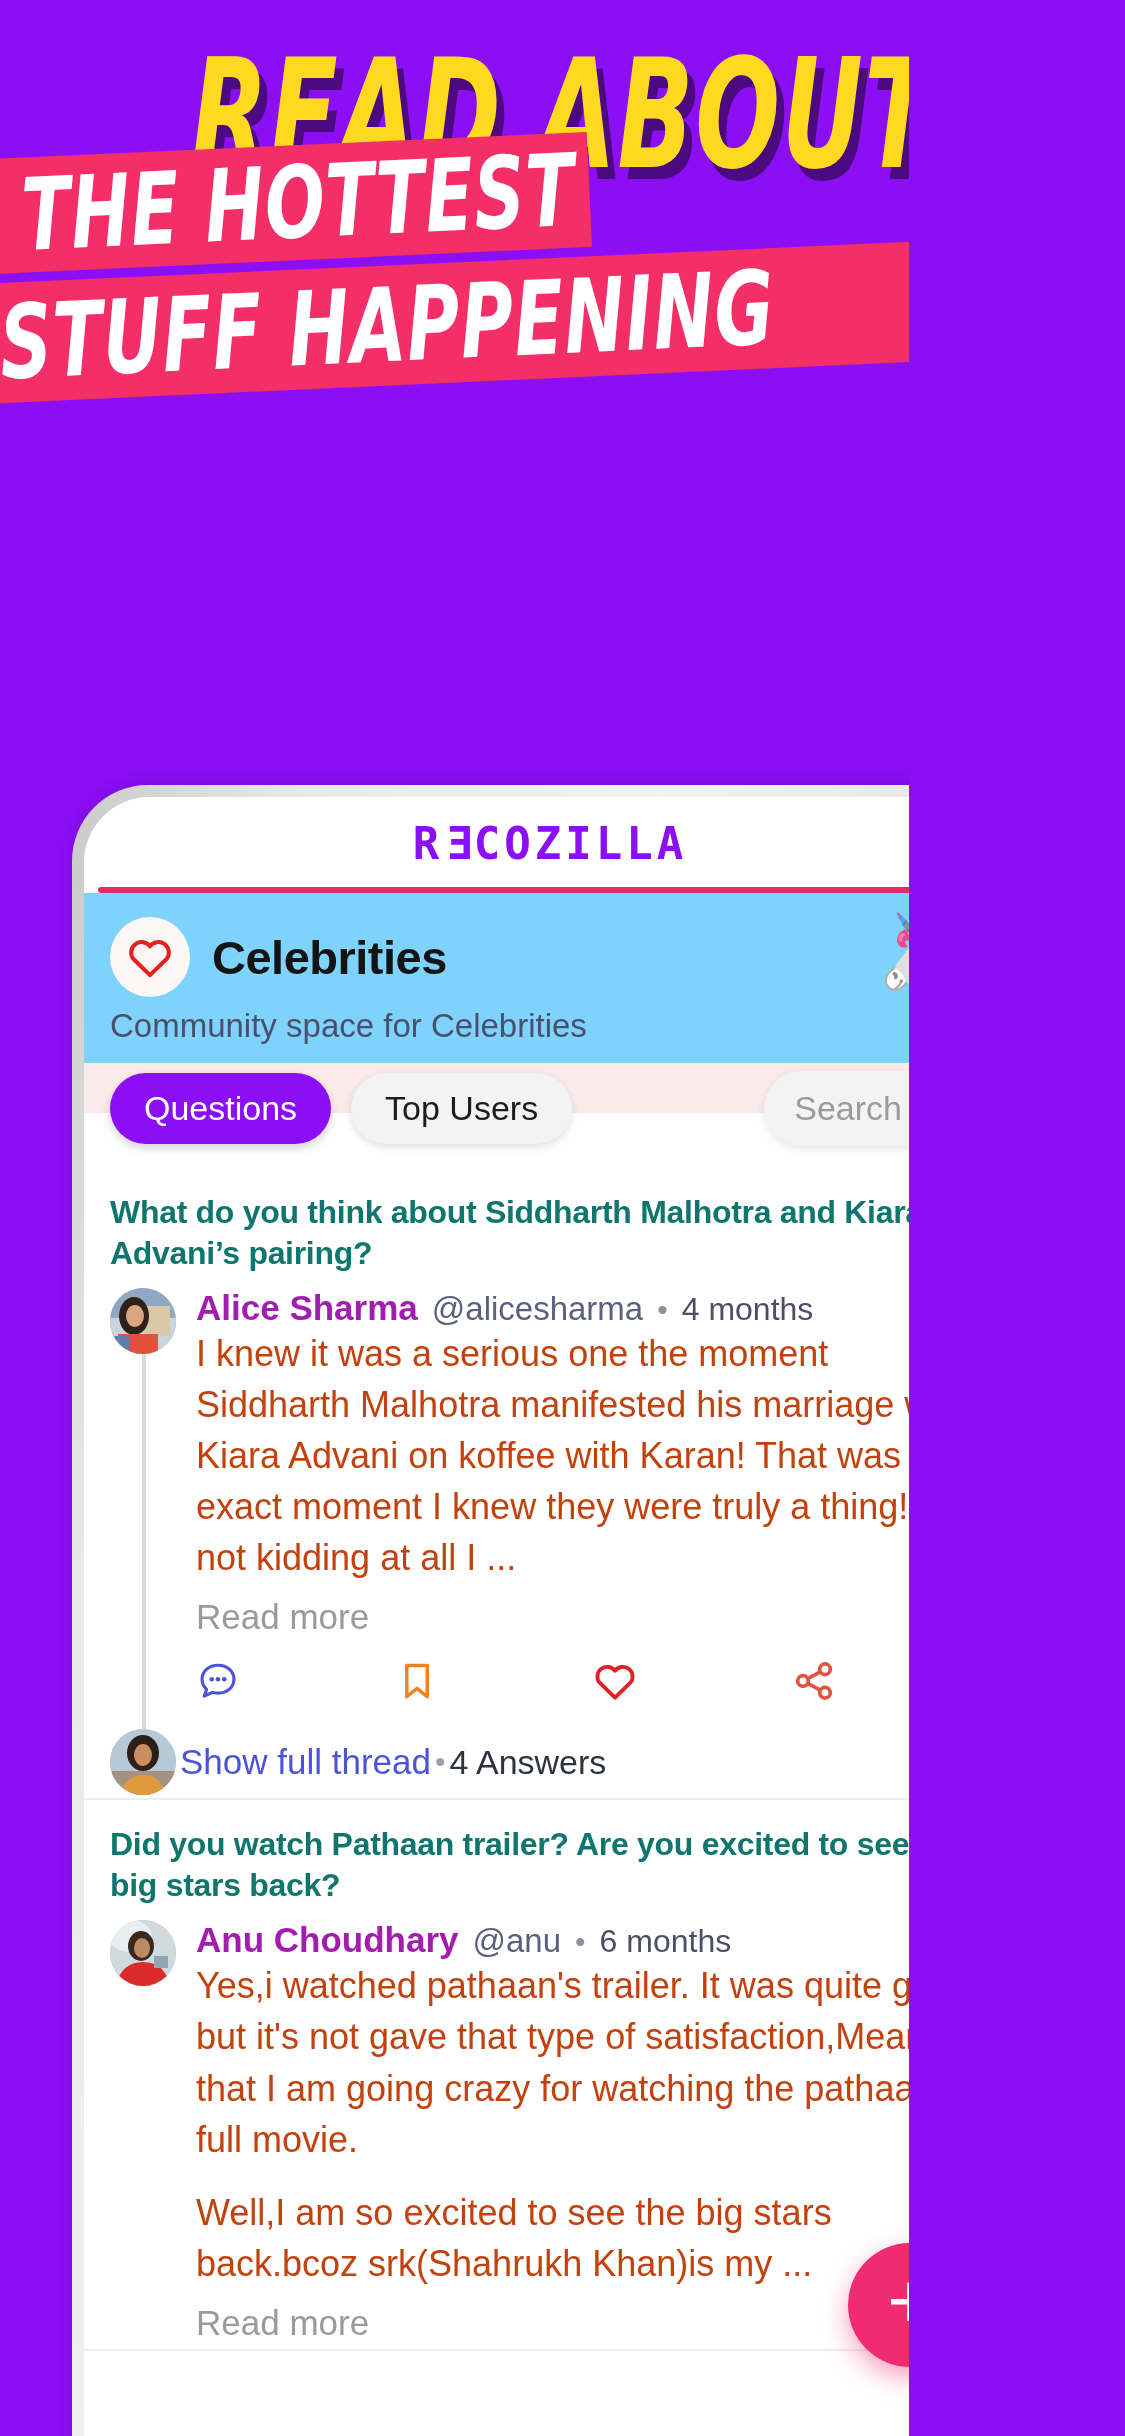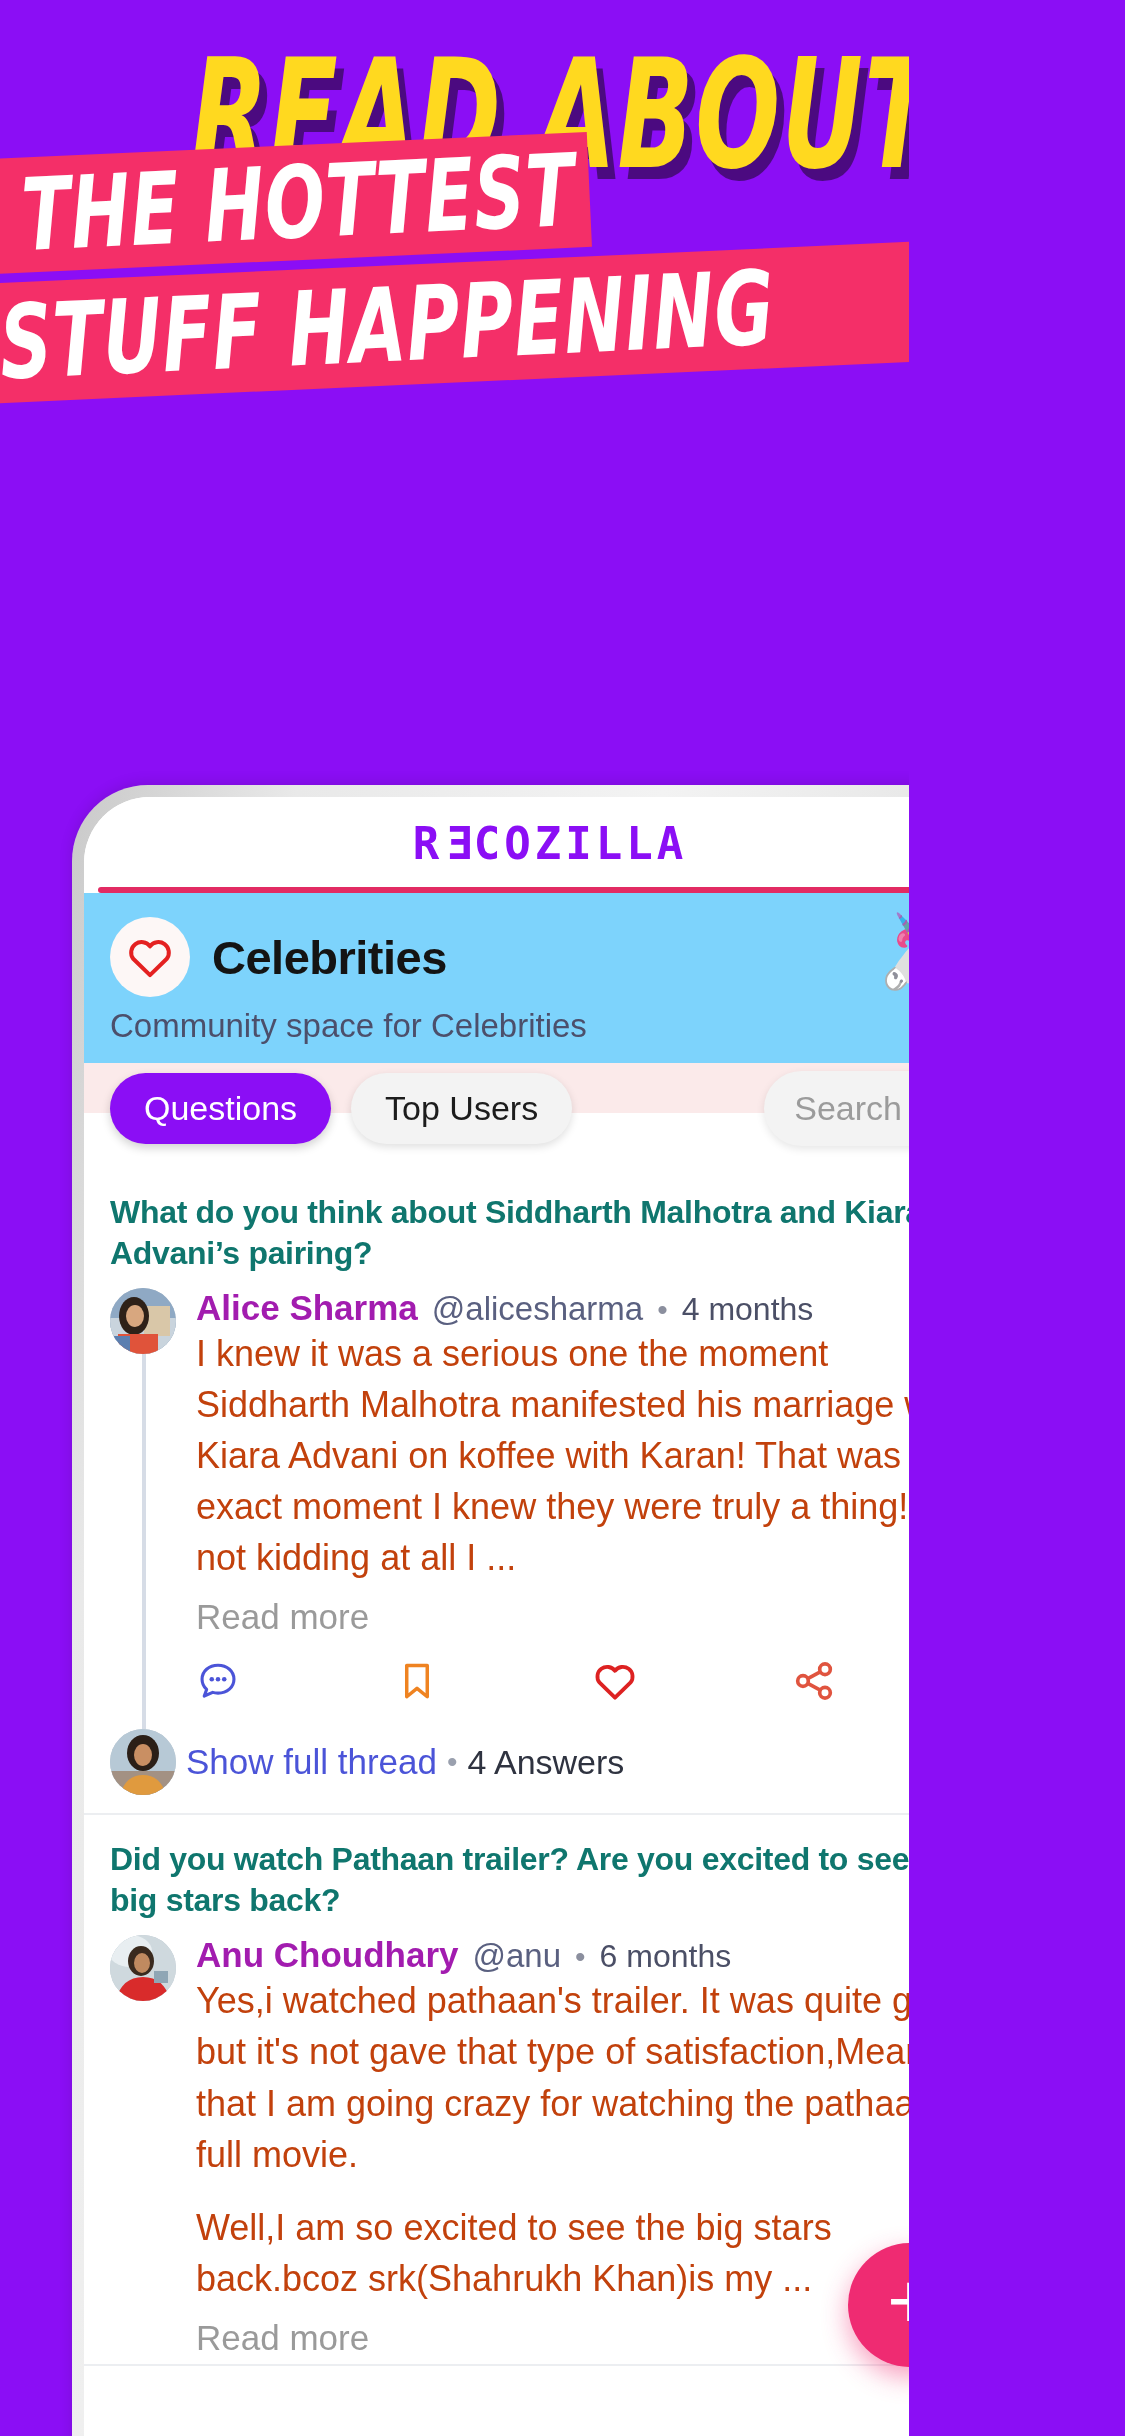"Show full thread" .thread-row { gap: 10px -> 4px; padding: 10px 0 18px 0 -> 10px 0 3px 0 }
